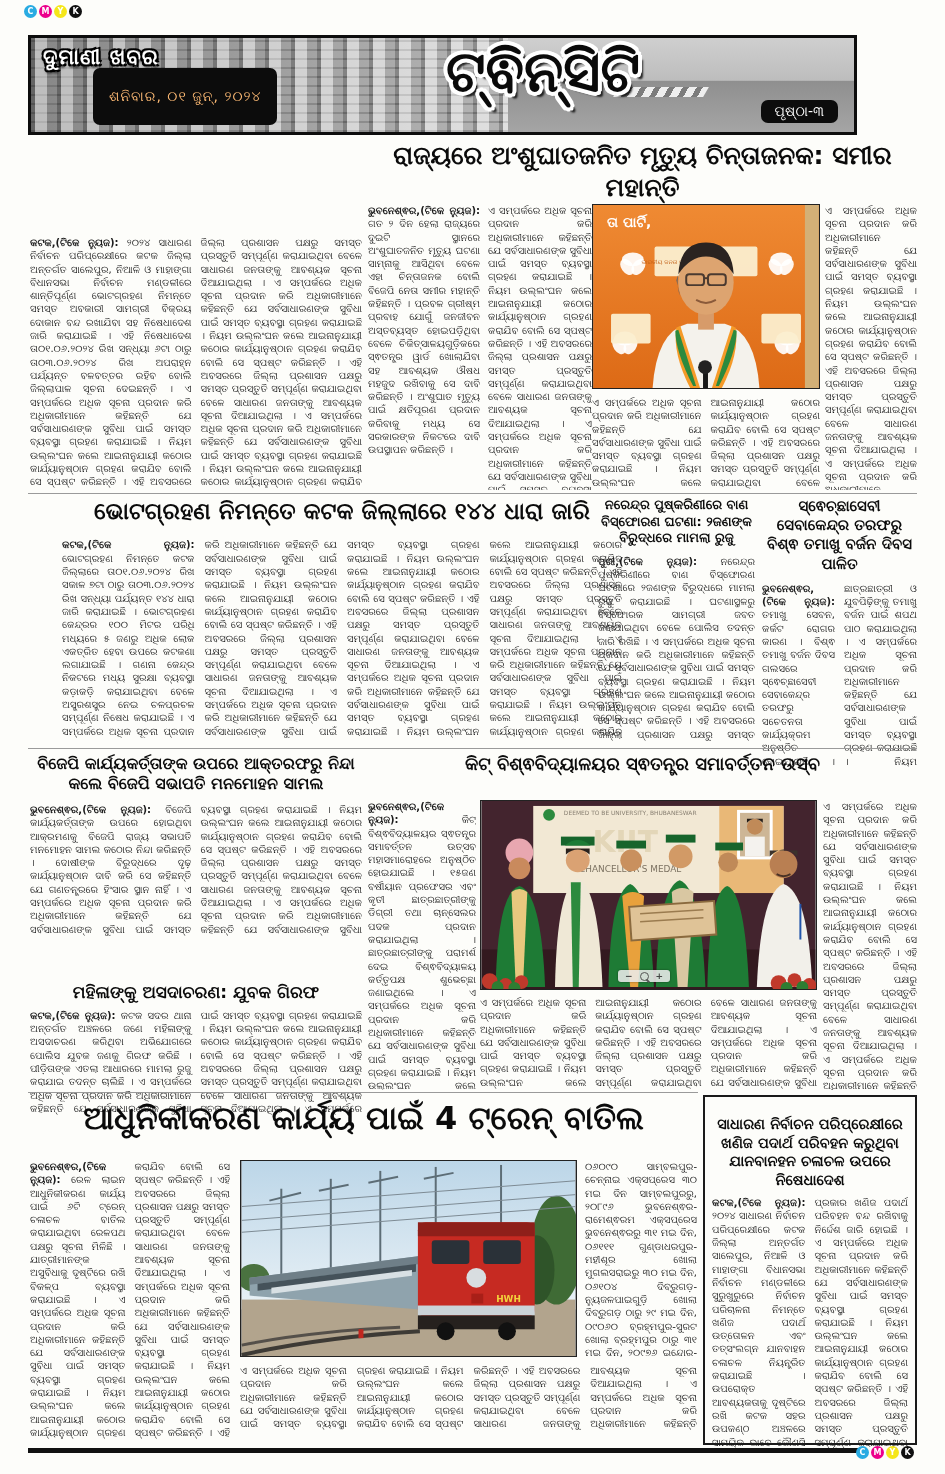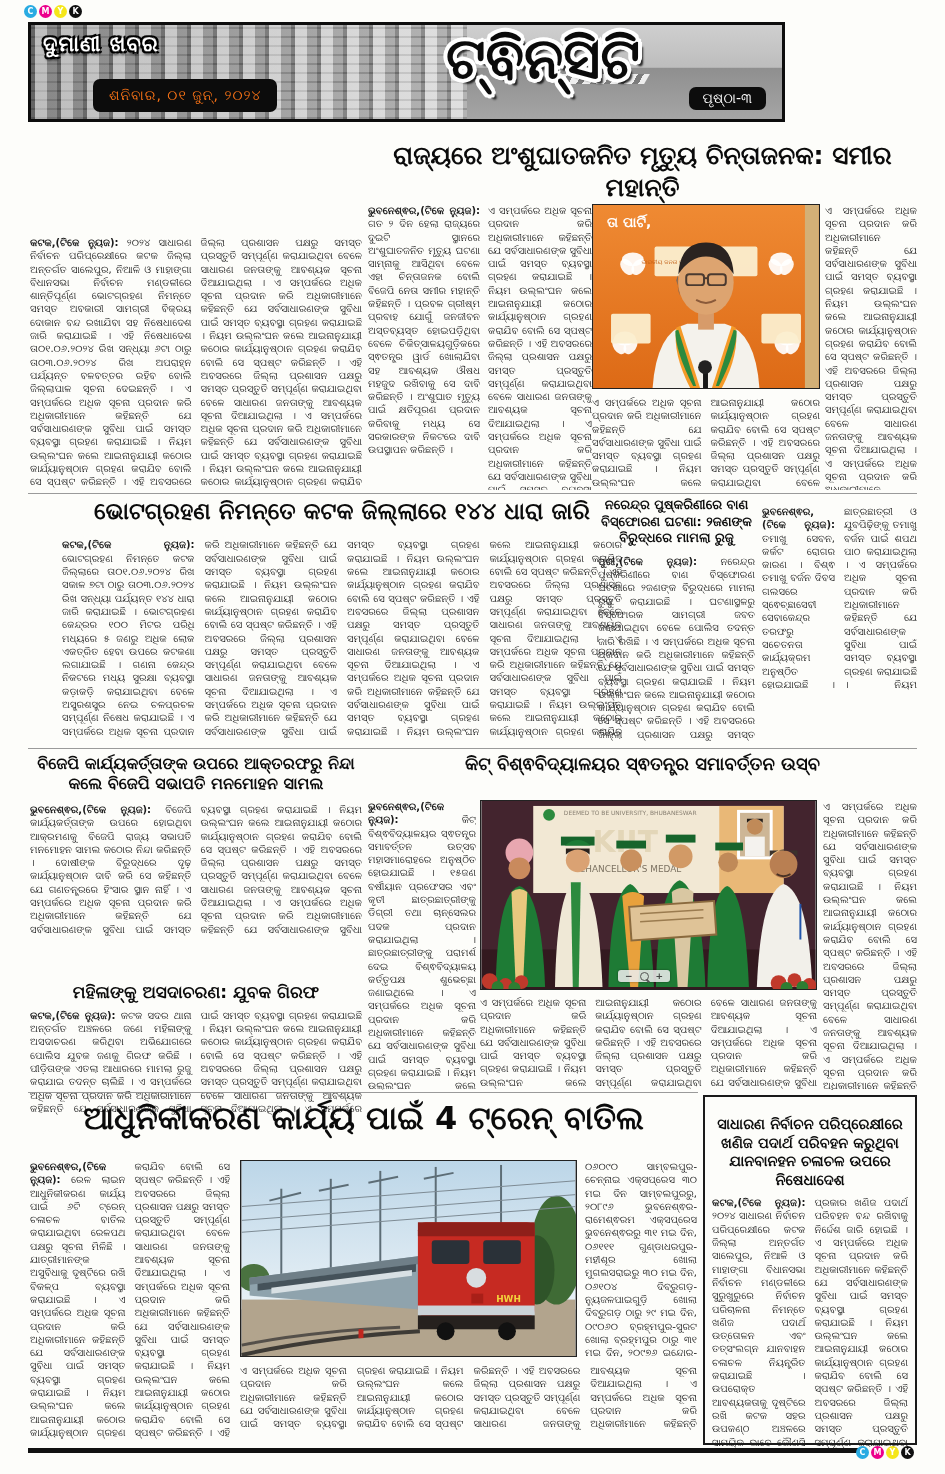"ଦୁମାଣୀ ଖବର" .masthead { top: 22px -> 35px; width: 757px -> 829px }
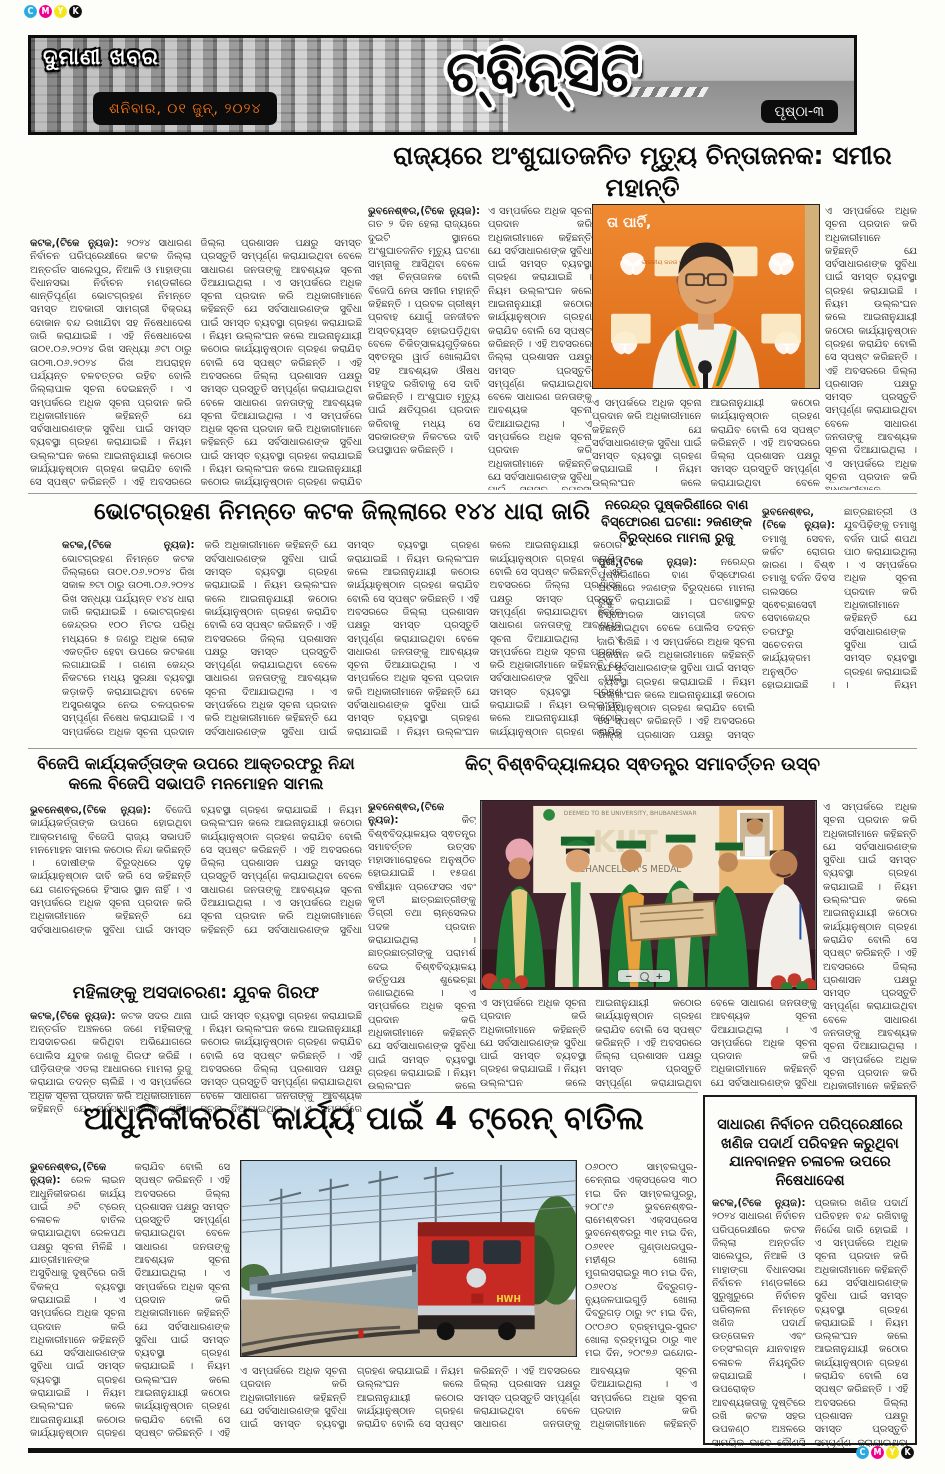"ଶନିବାର, ୦୧ ଜୁନ୍, ୨୦୨୪" .m-date { color: #f97316 -> #fdba74; padding: 8px 16px -> 20px 16px }
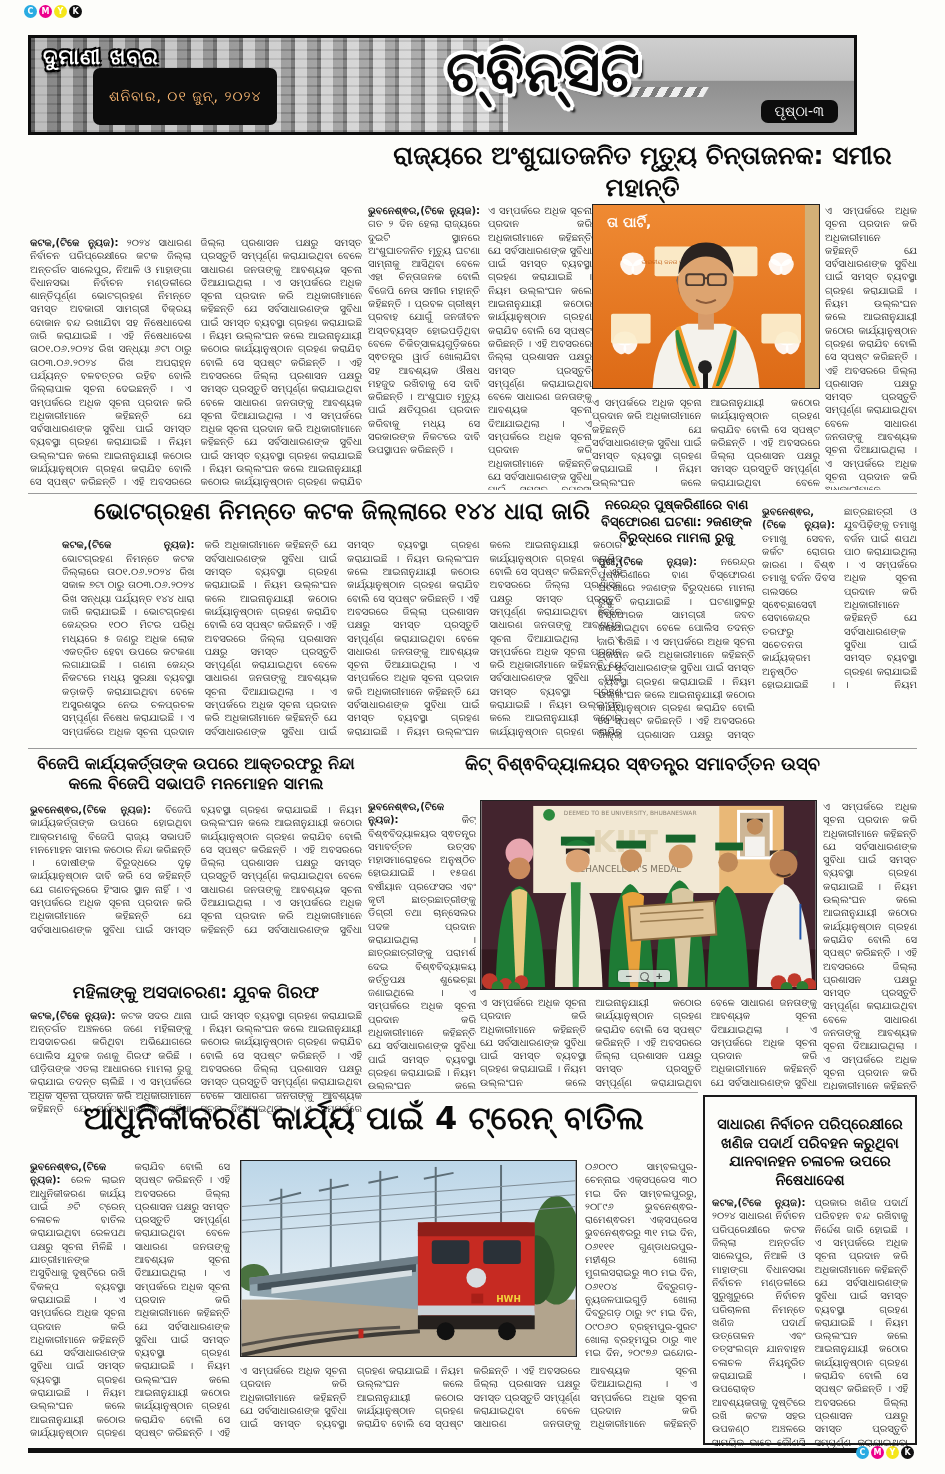"ସ୍ଵେଚ୍ଛାସେବୀ ସେବାକେନ୍ଦ୍ର ତରଫରୁ ବିଶ୍ଵ" div.headline { html: none -> <div>ସ୍ଵେଚ୍ଛାସେବୀ ସେବାକେନ୍ଦ୍ର ତରଫରୁ ବିଶ୍ଵ ତମାଖୁ ବର୍ଜନ ଦିବସ ପାଳିତ</div> }
